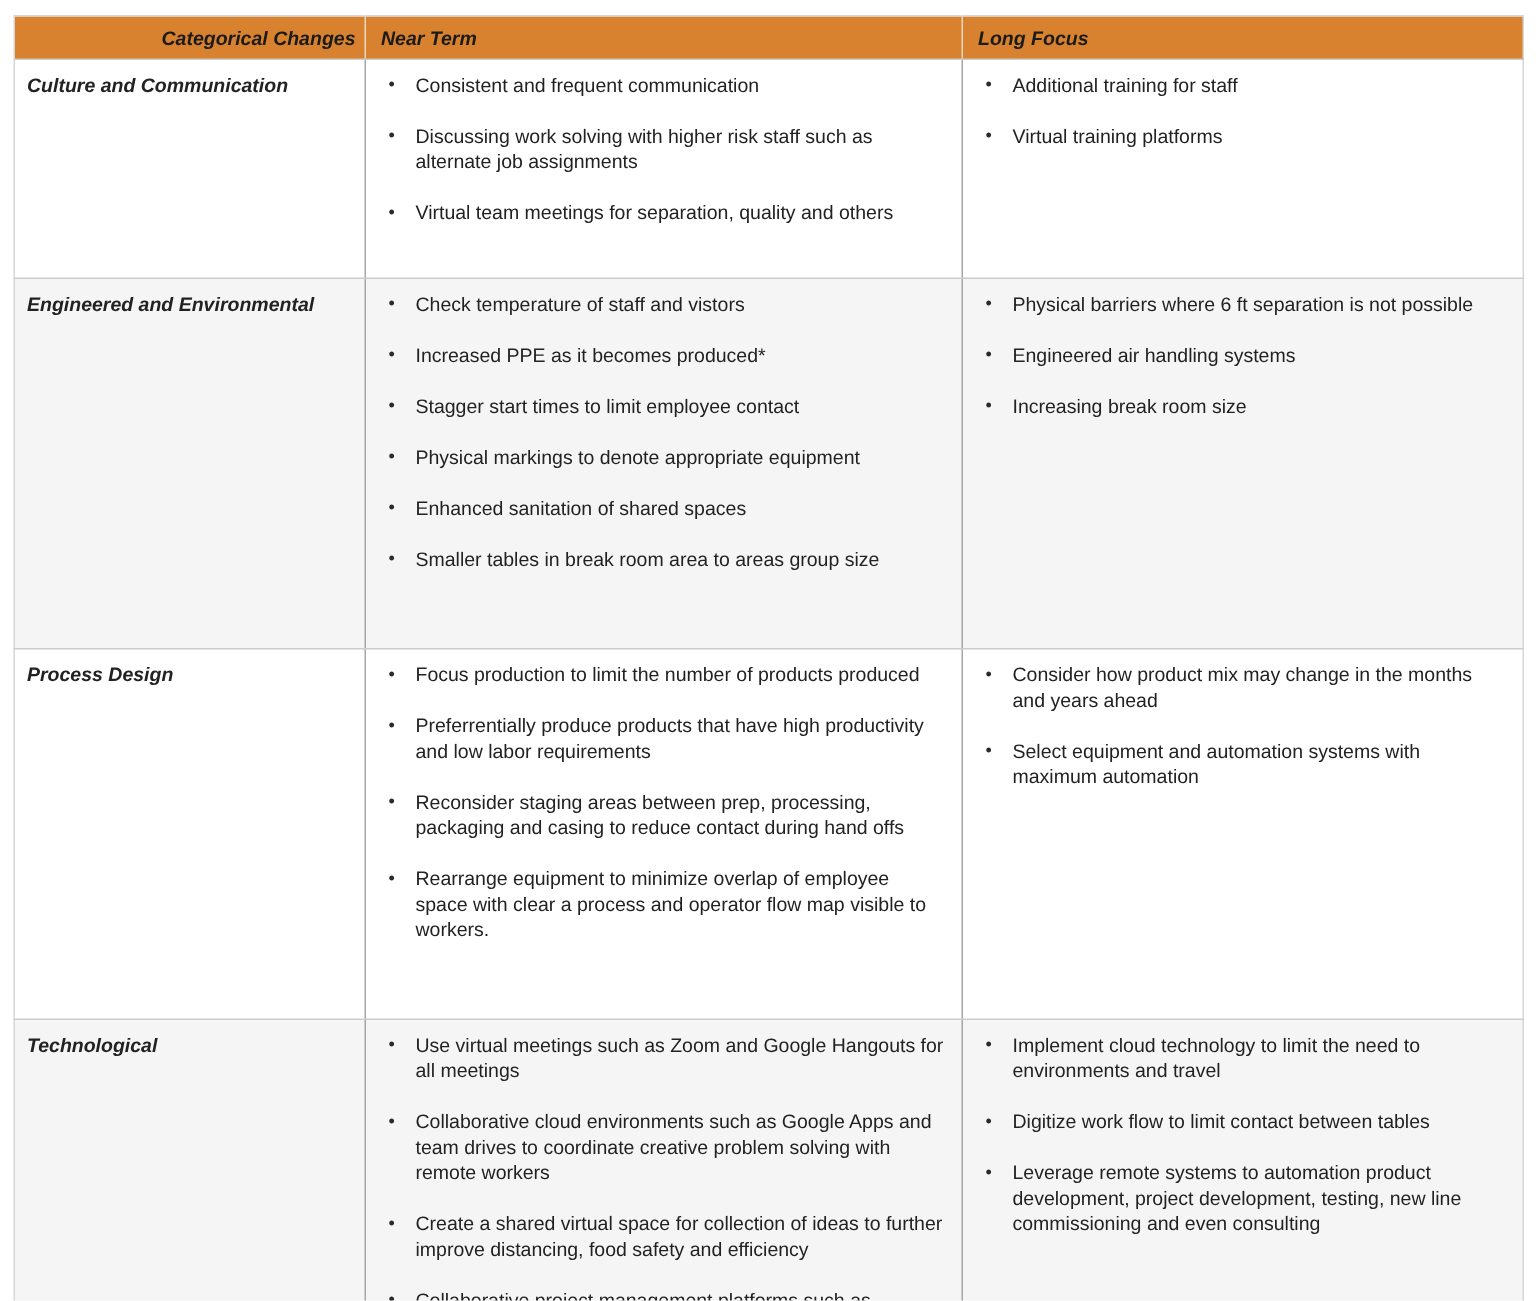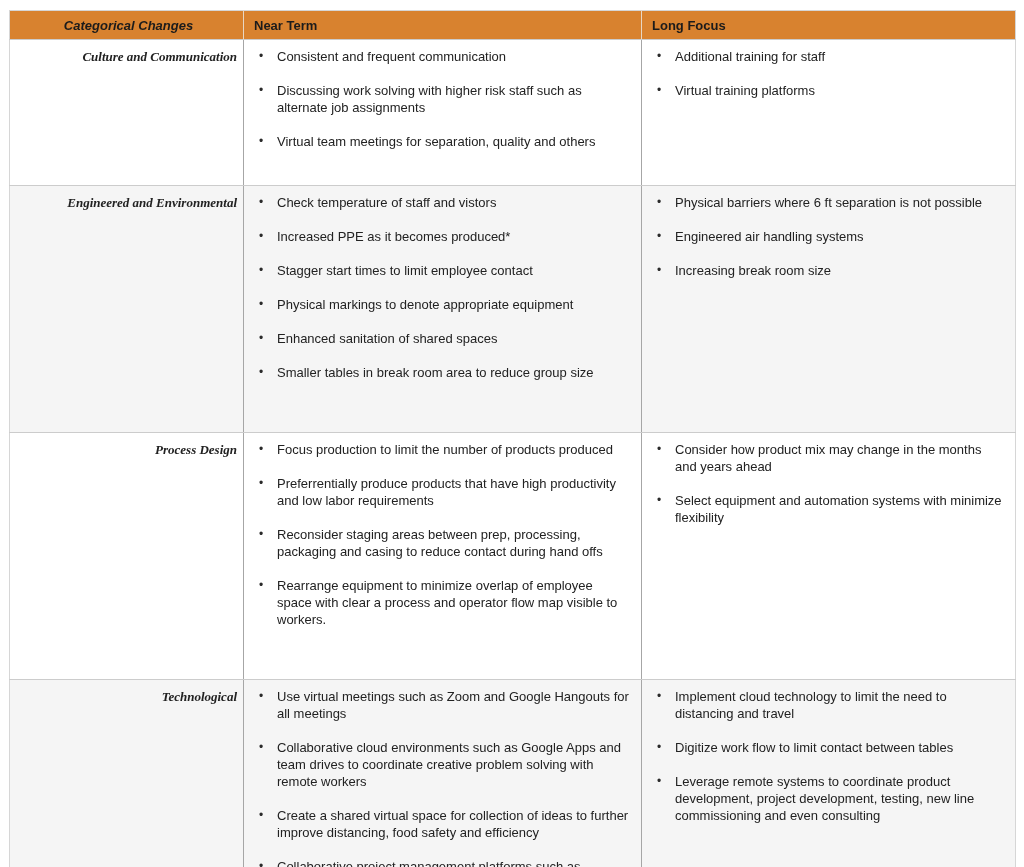"Categorical Changes" thead th.cat-h { text-align: center -> right }
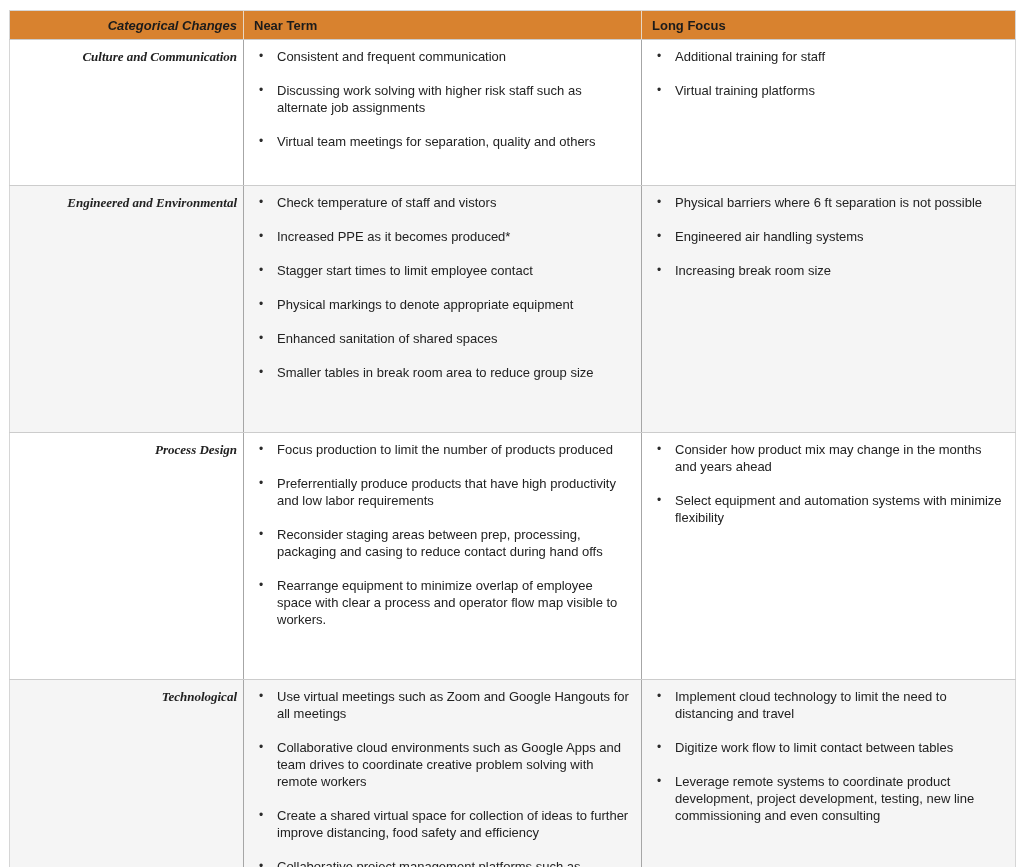"Near Term" thead th { font-style: none -> italic }
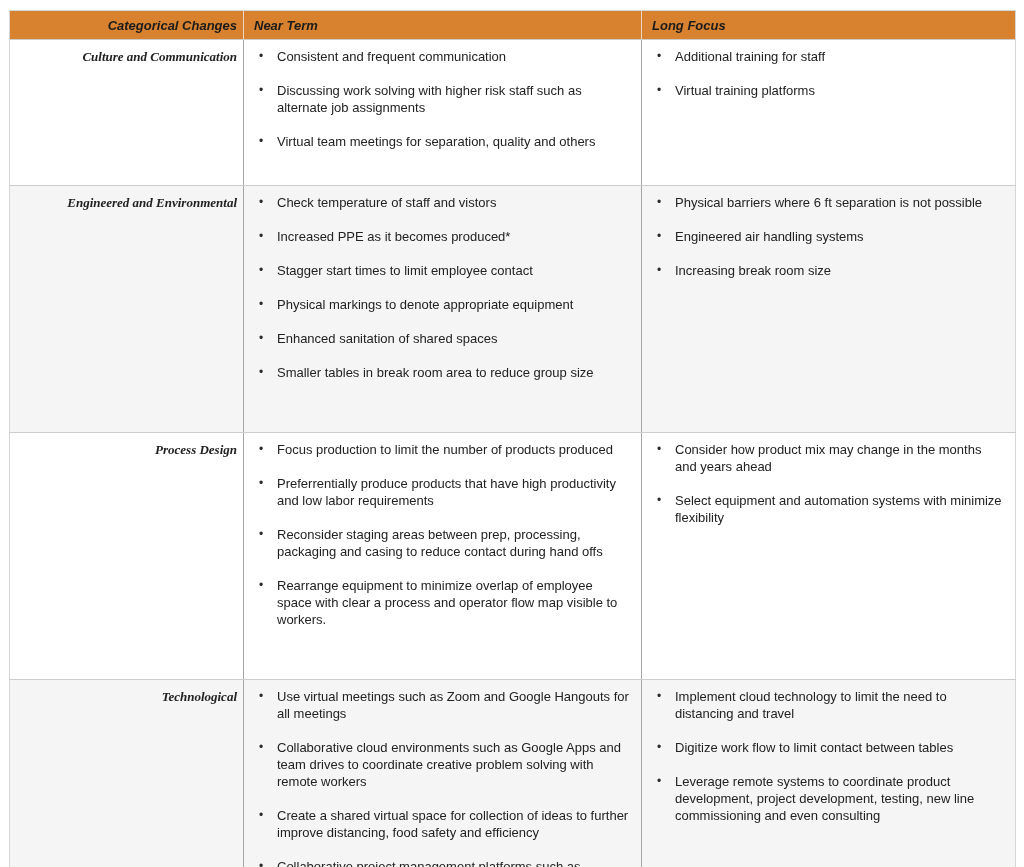"Culture and Communication" td.cat { font-family: Liberation Serif, serif -> none; text-align: right -> none }
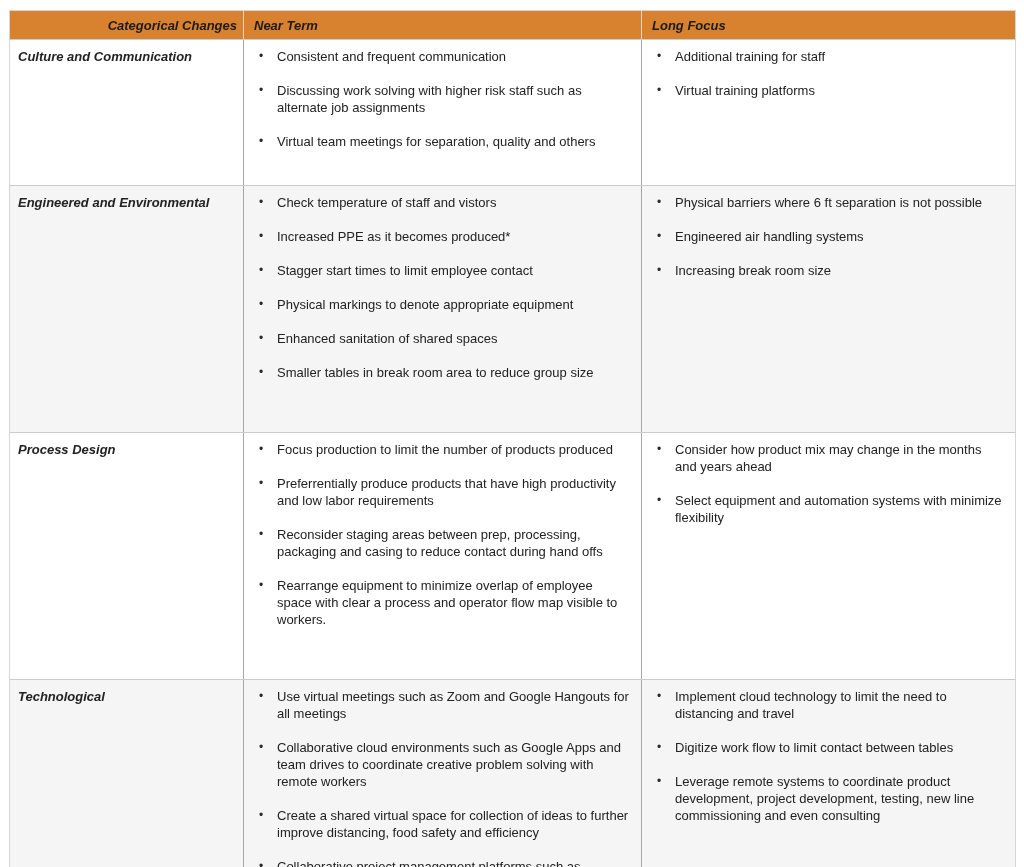"Smaller tables in break room" span.t { text: reduce -> areas }
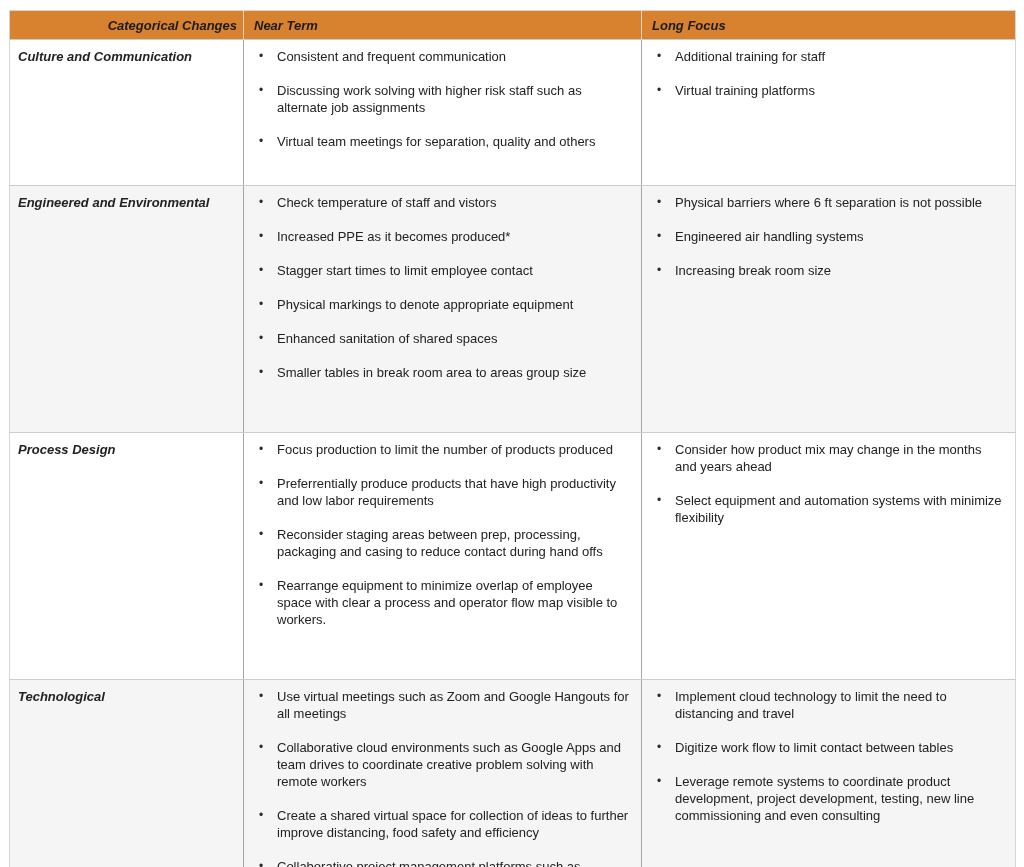"Select equipment and automation systems" span.t { text: minimize flexibility -> maximum automation }
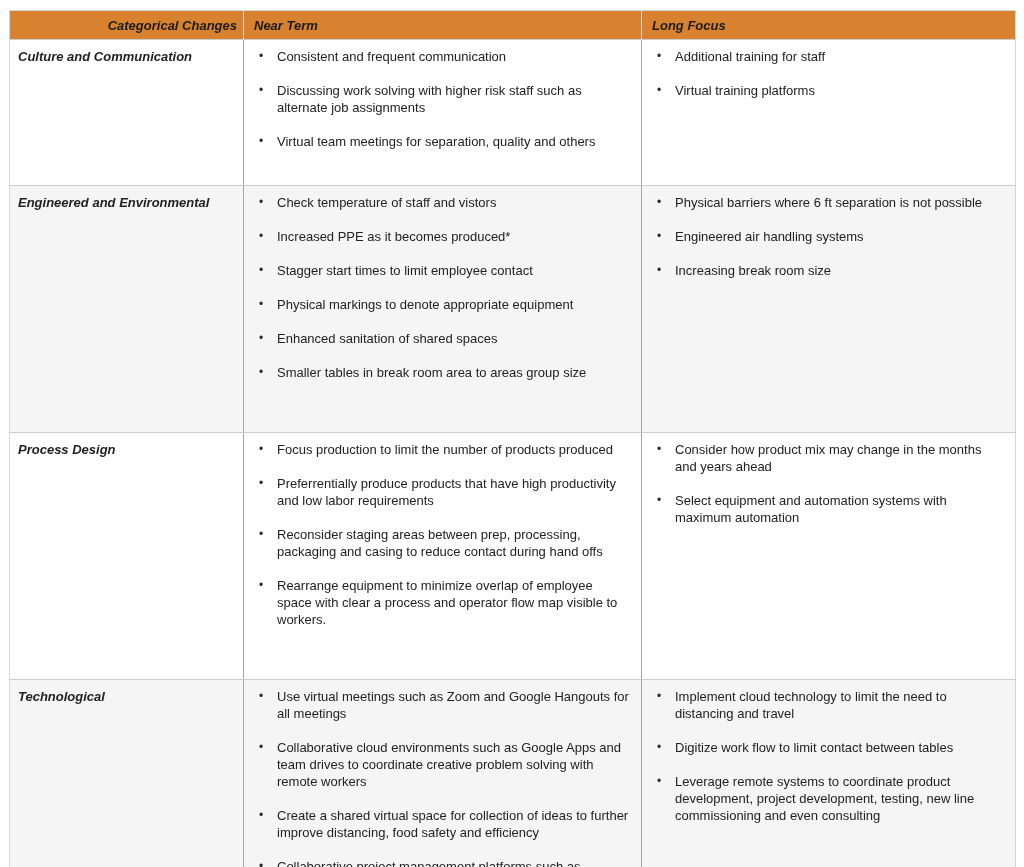"Implement cloud technology to limit" span.t { text: distancing -> environments }
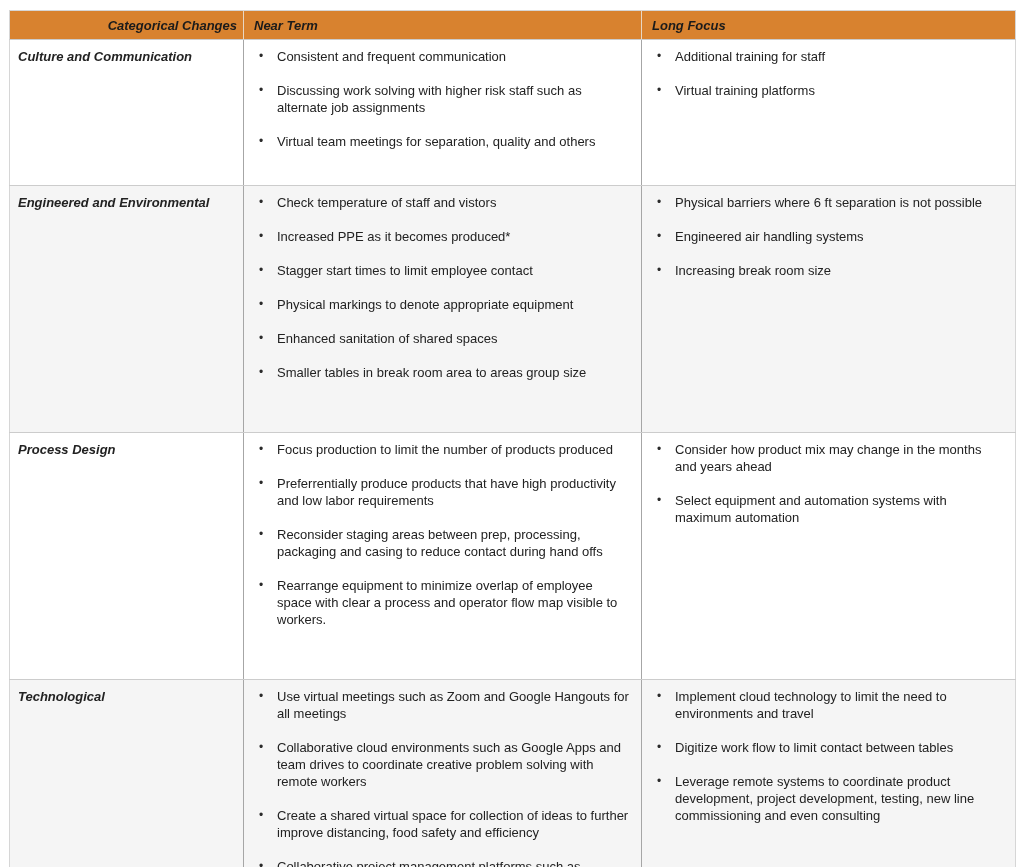"Leverage remote systems to coordinate" span.t { text: coordinate -> automation }
